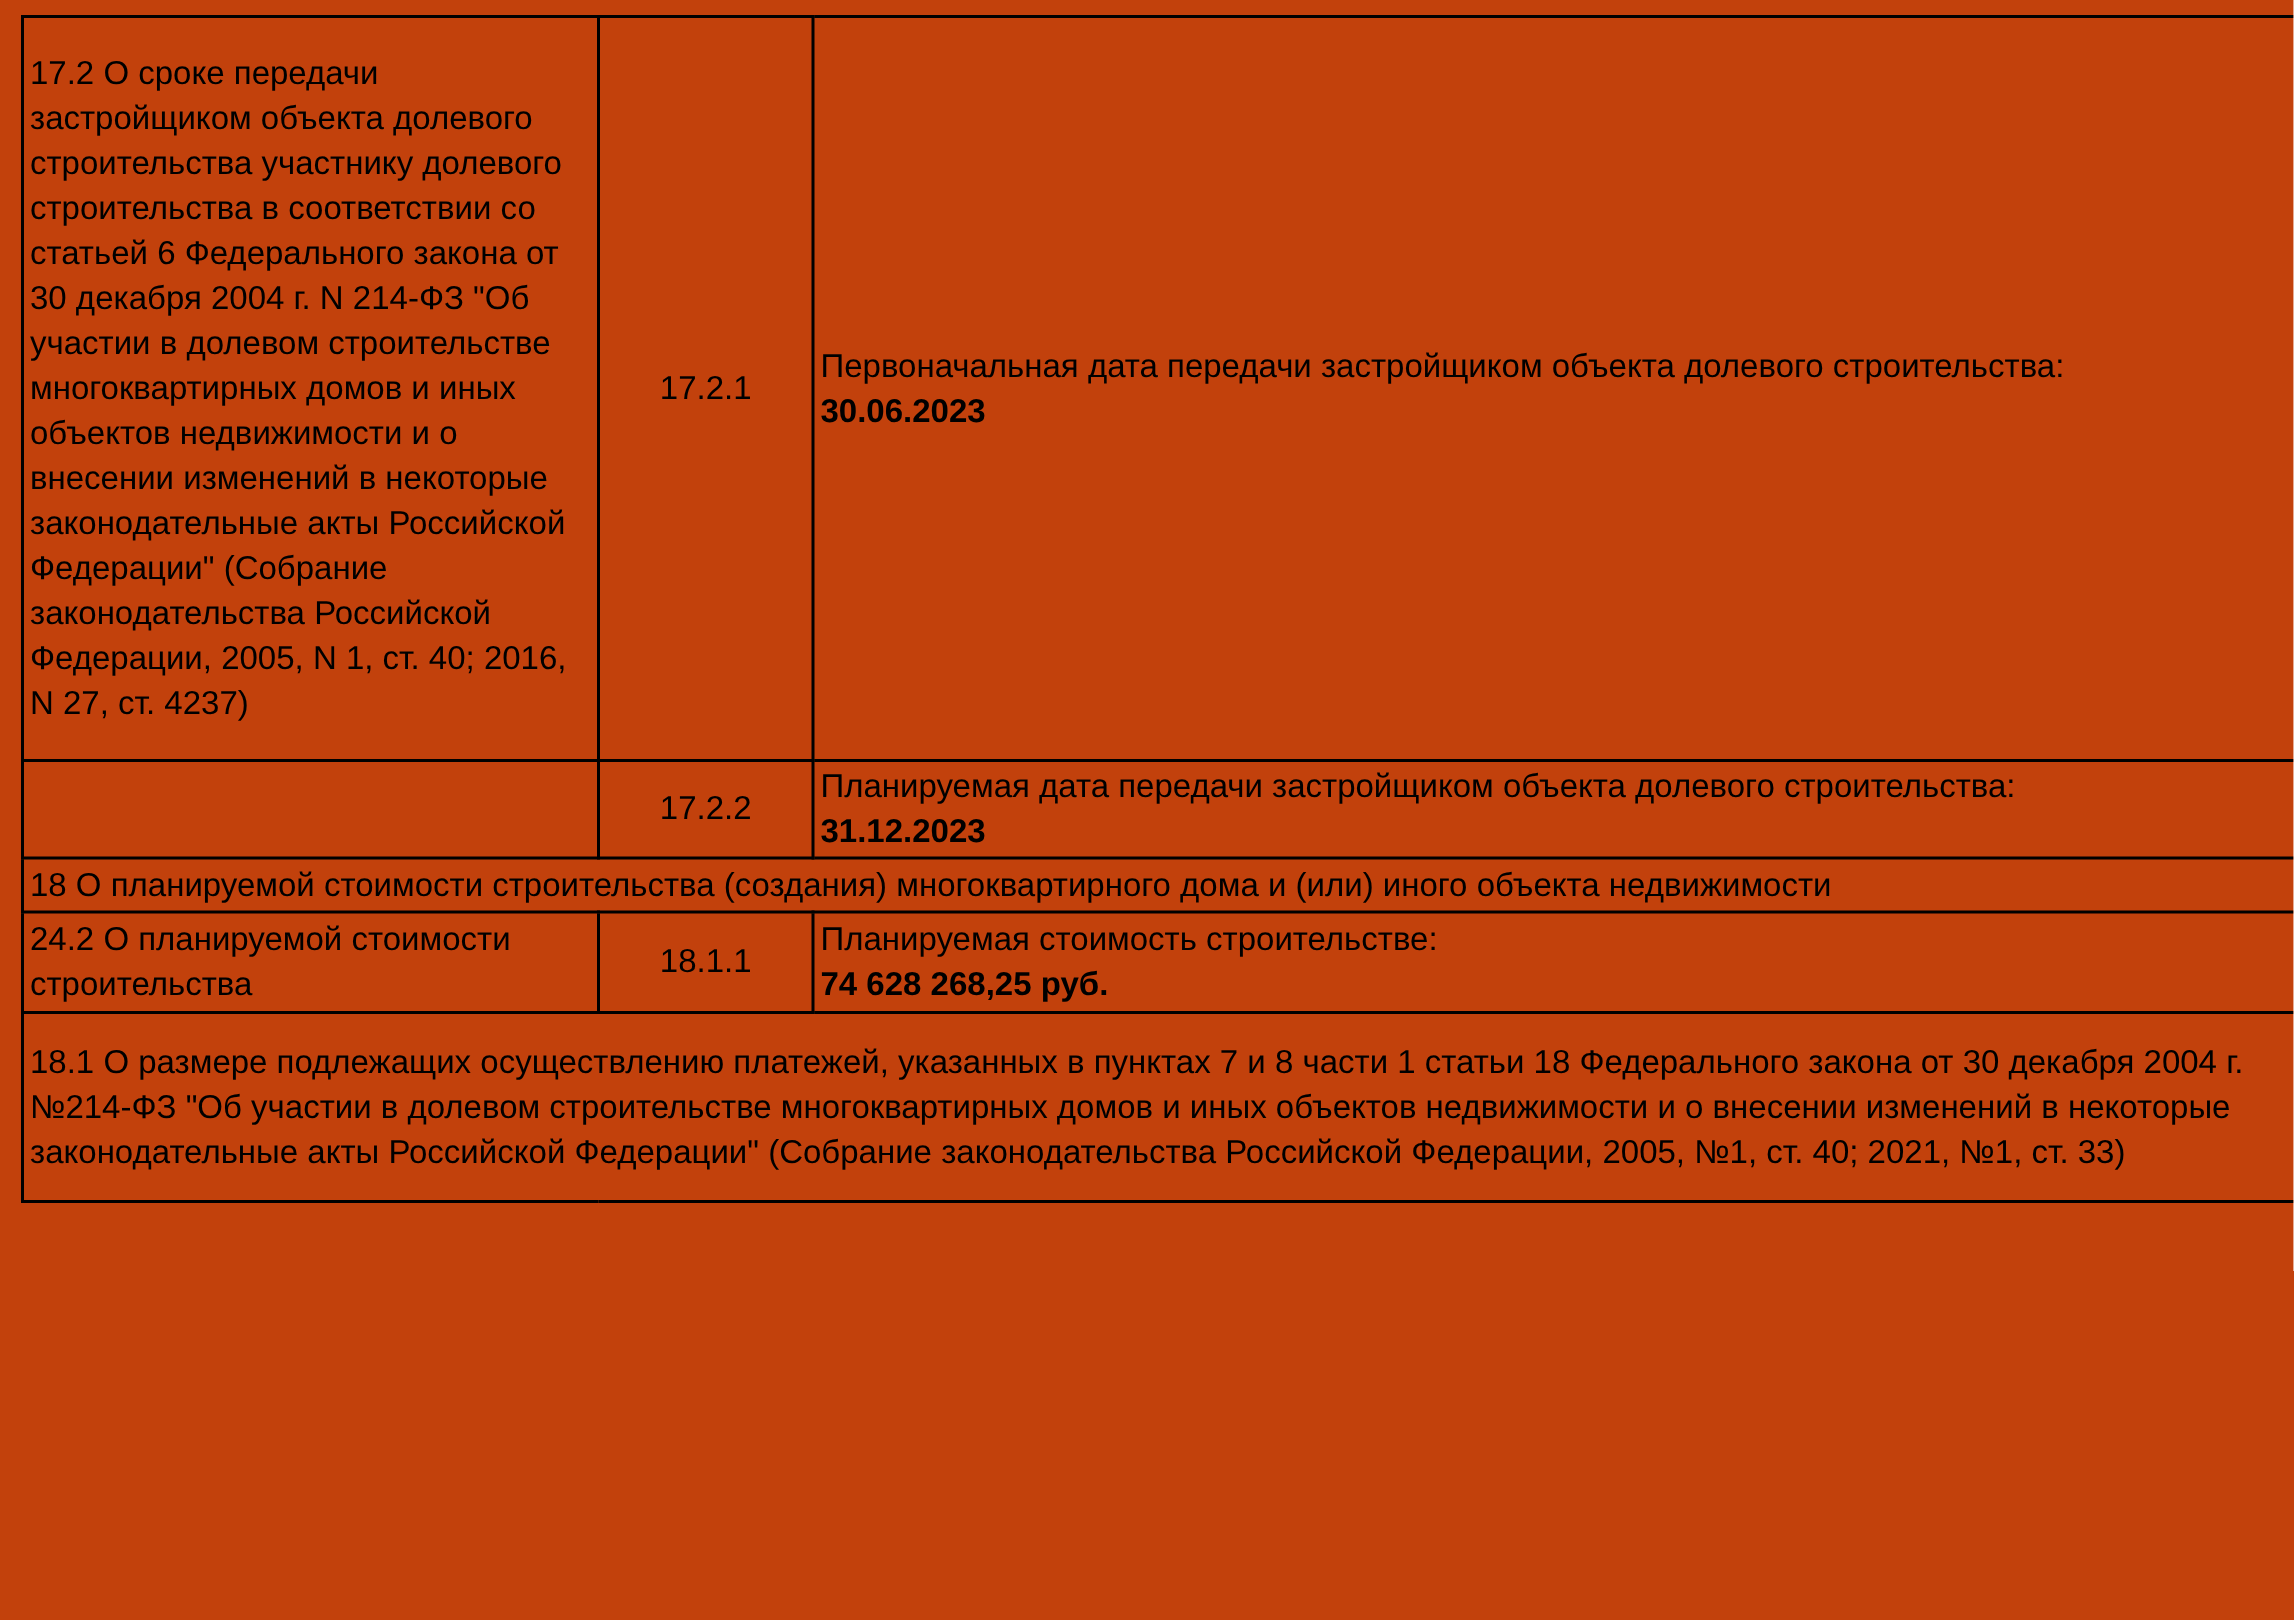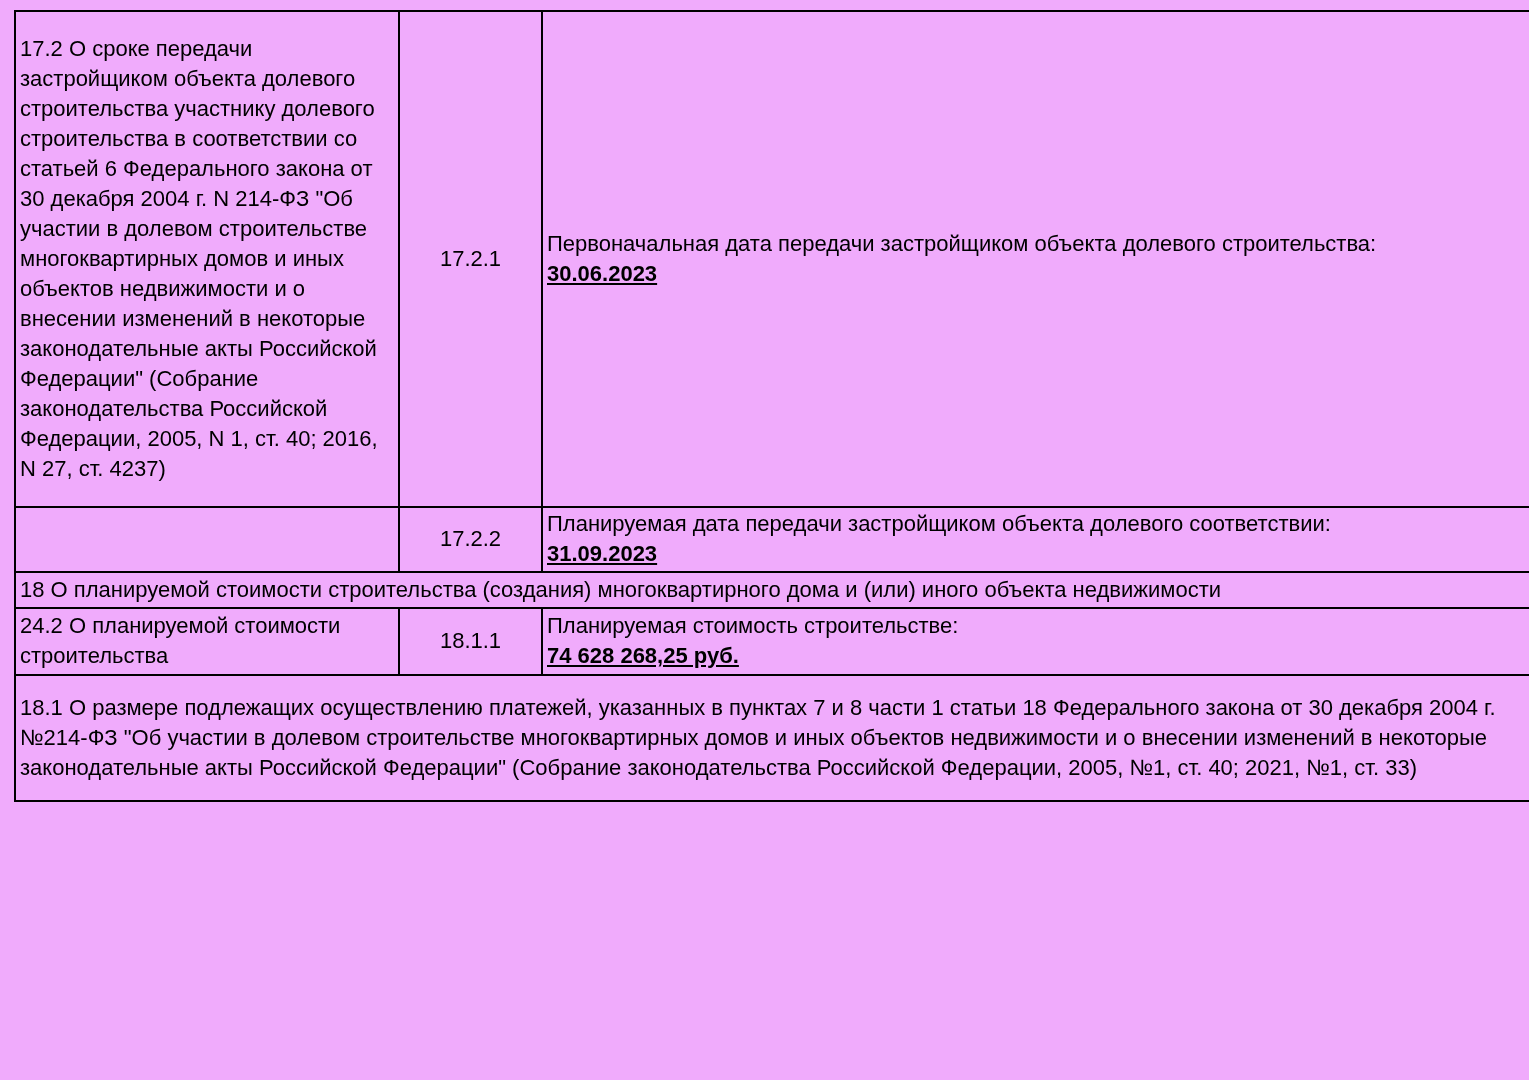"17.2 О сроке передачи застройщиком" .page { background: #f0abfc -> #c2410c }
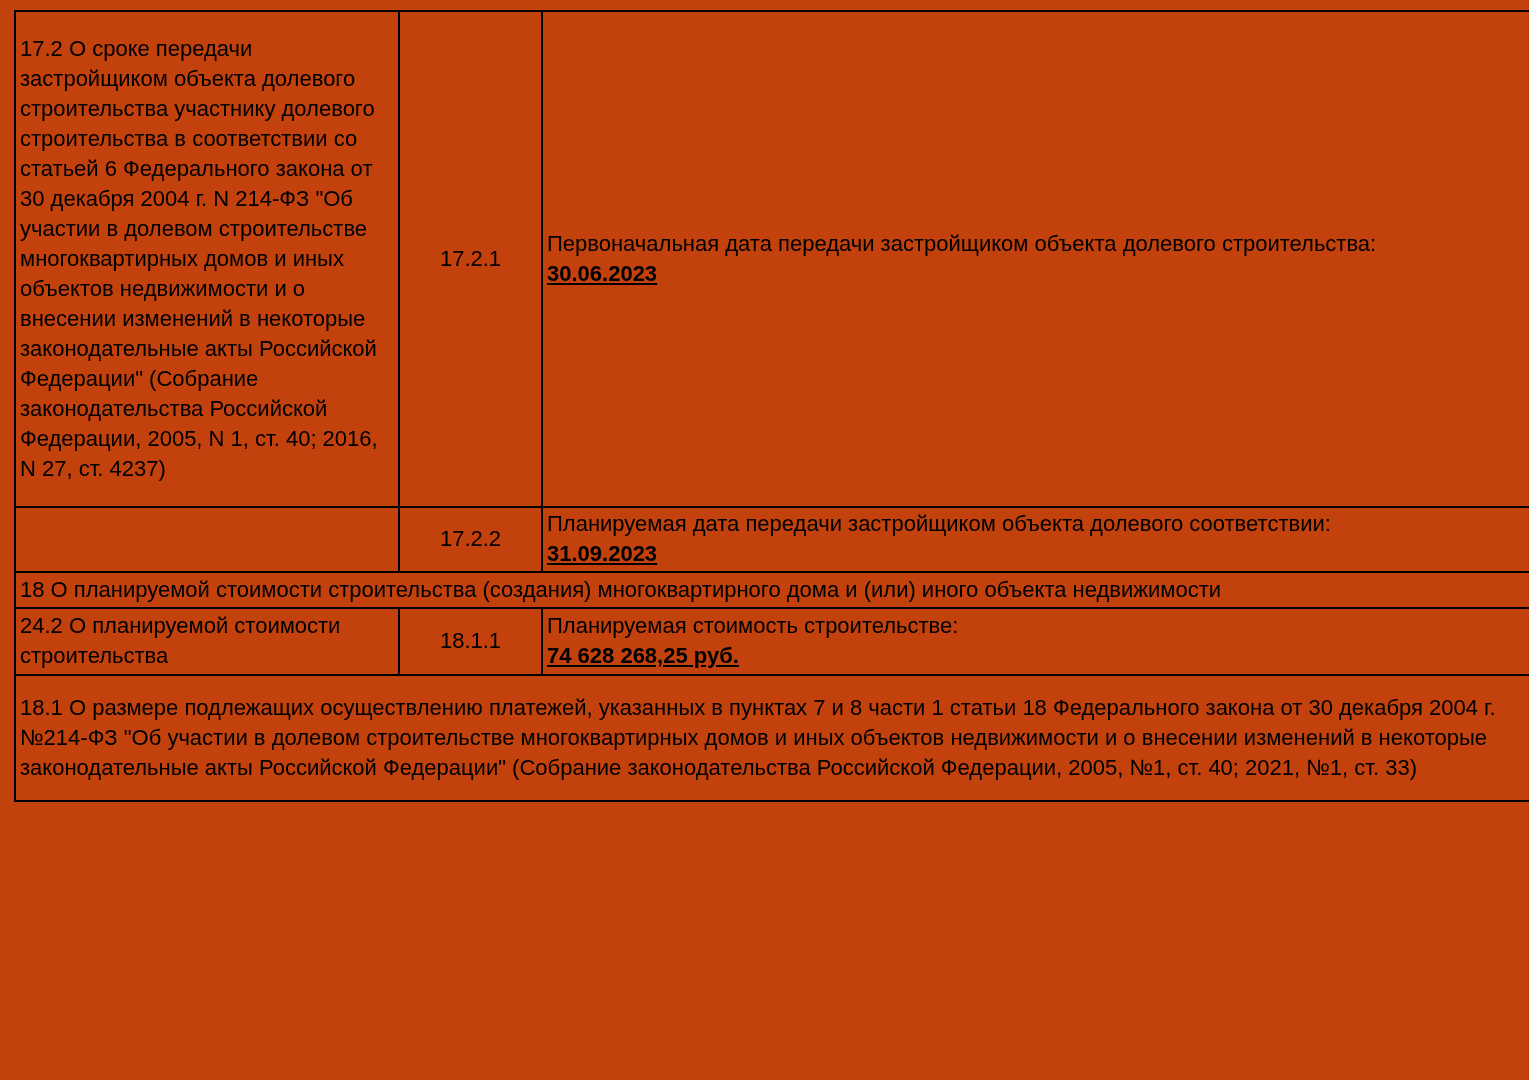"30.06.2023" .field-value { text-decoration: underline -> none }
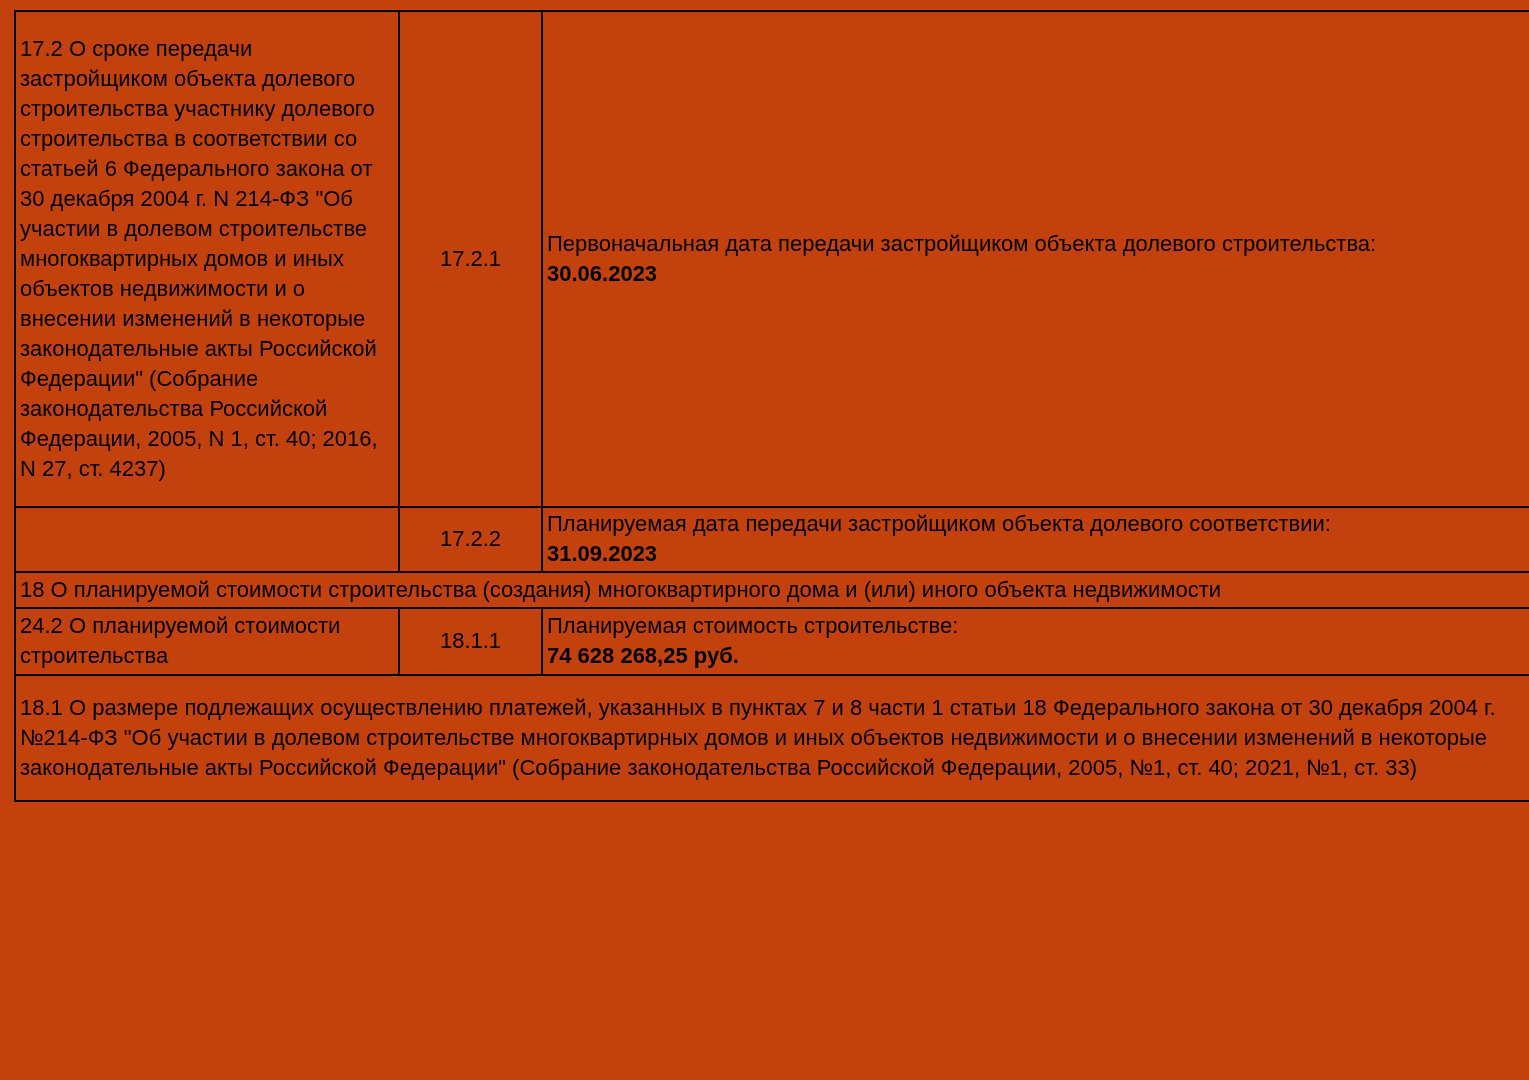"Планируемая дата передачи застройщиком" div.field-label { text: соответствии -> строительства }
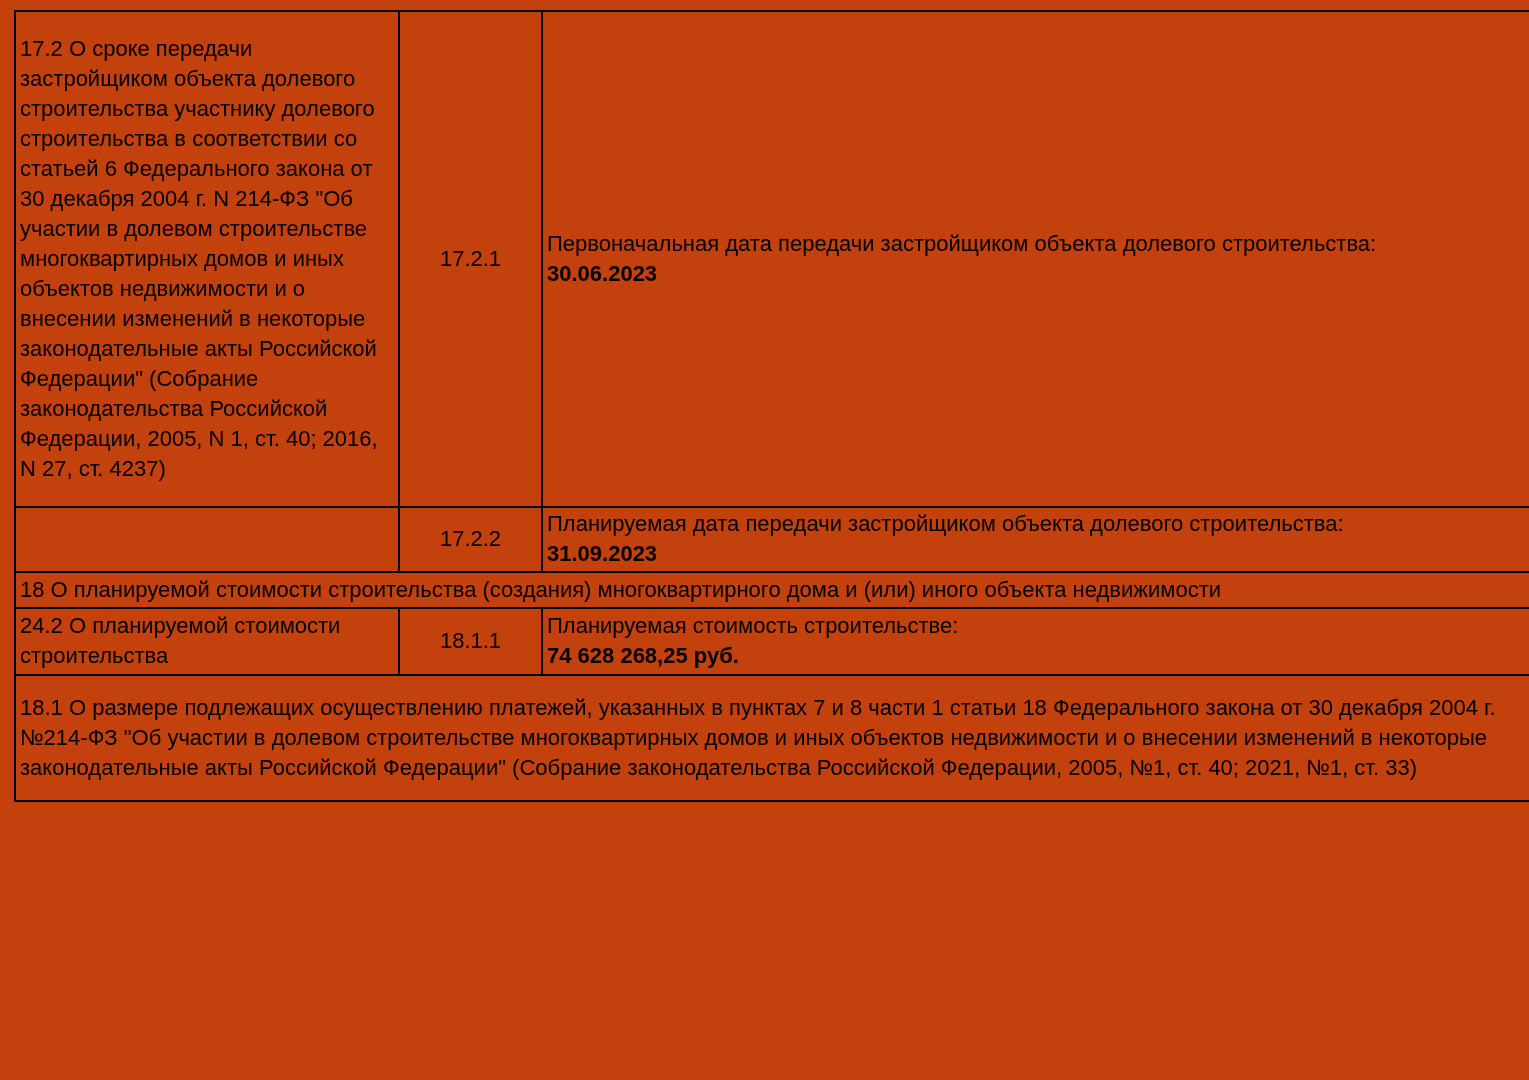"31.09.2023" div.field-value { text: 31.09.2023 -> 31.12.2023 }
